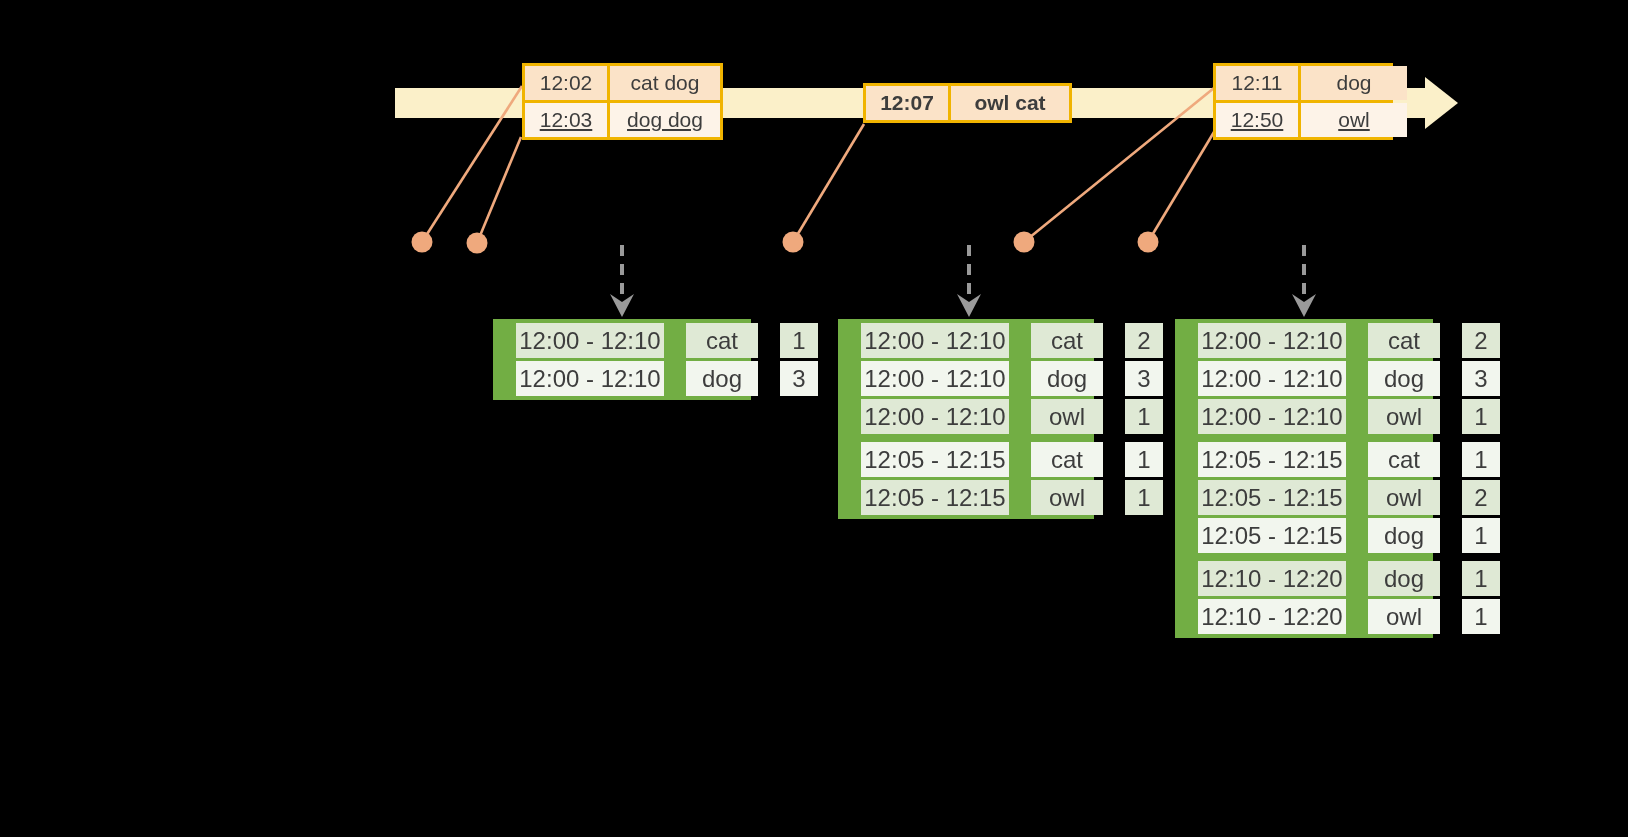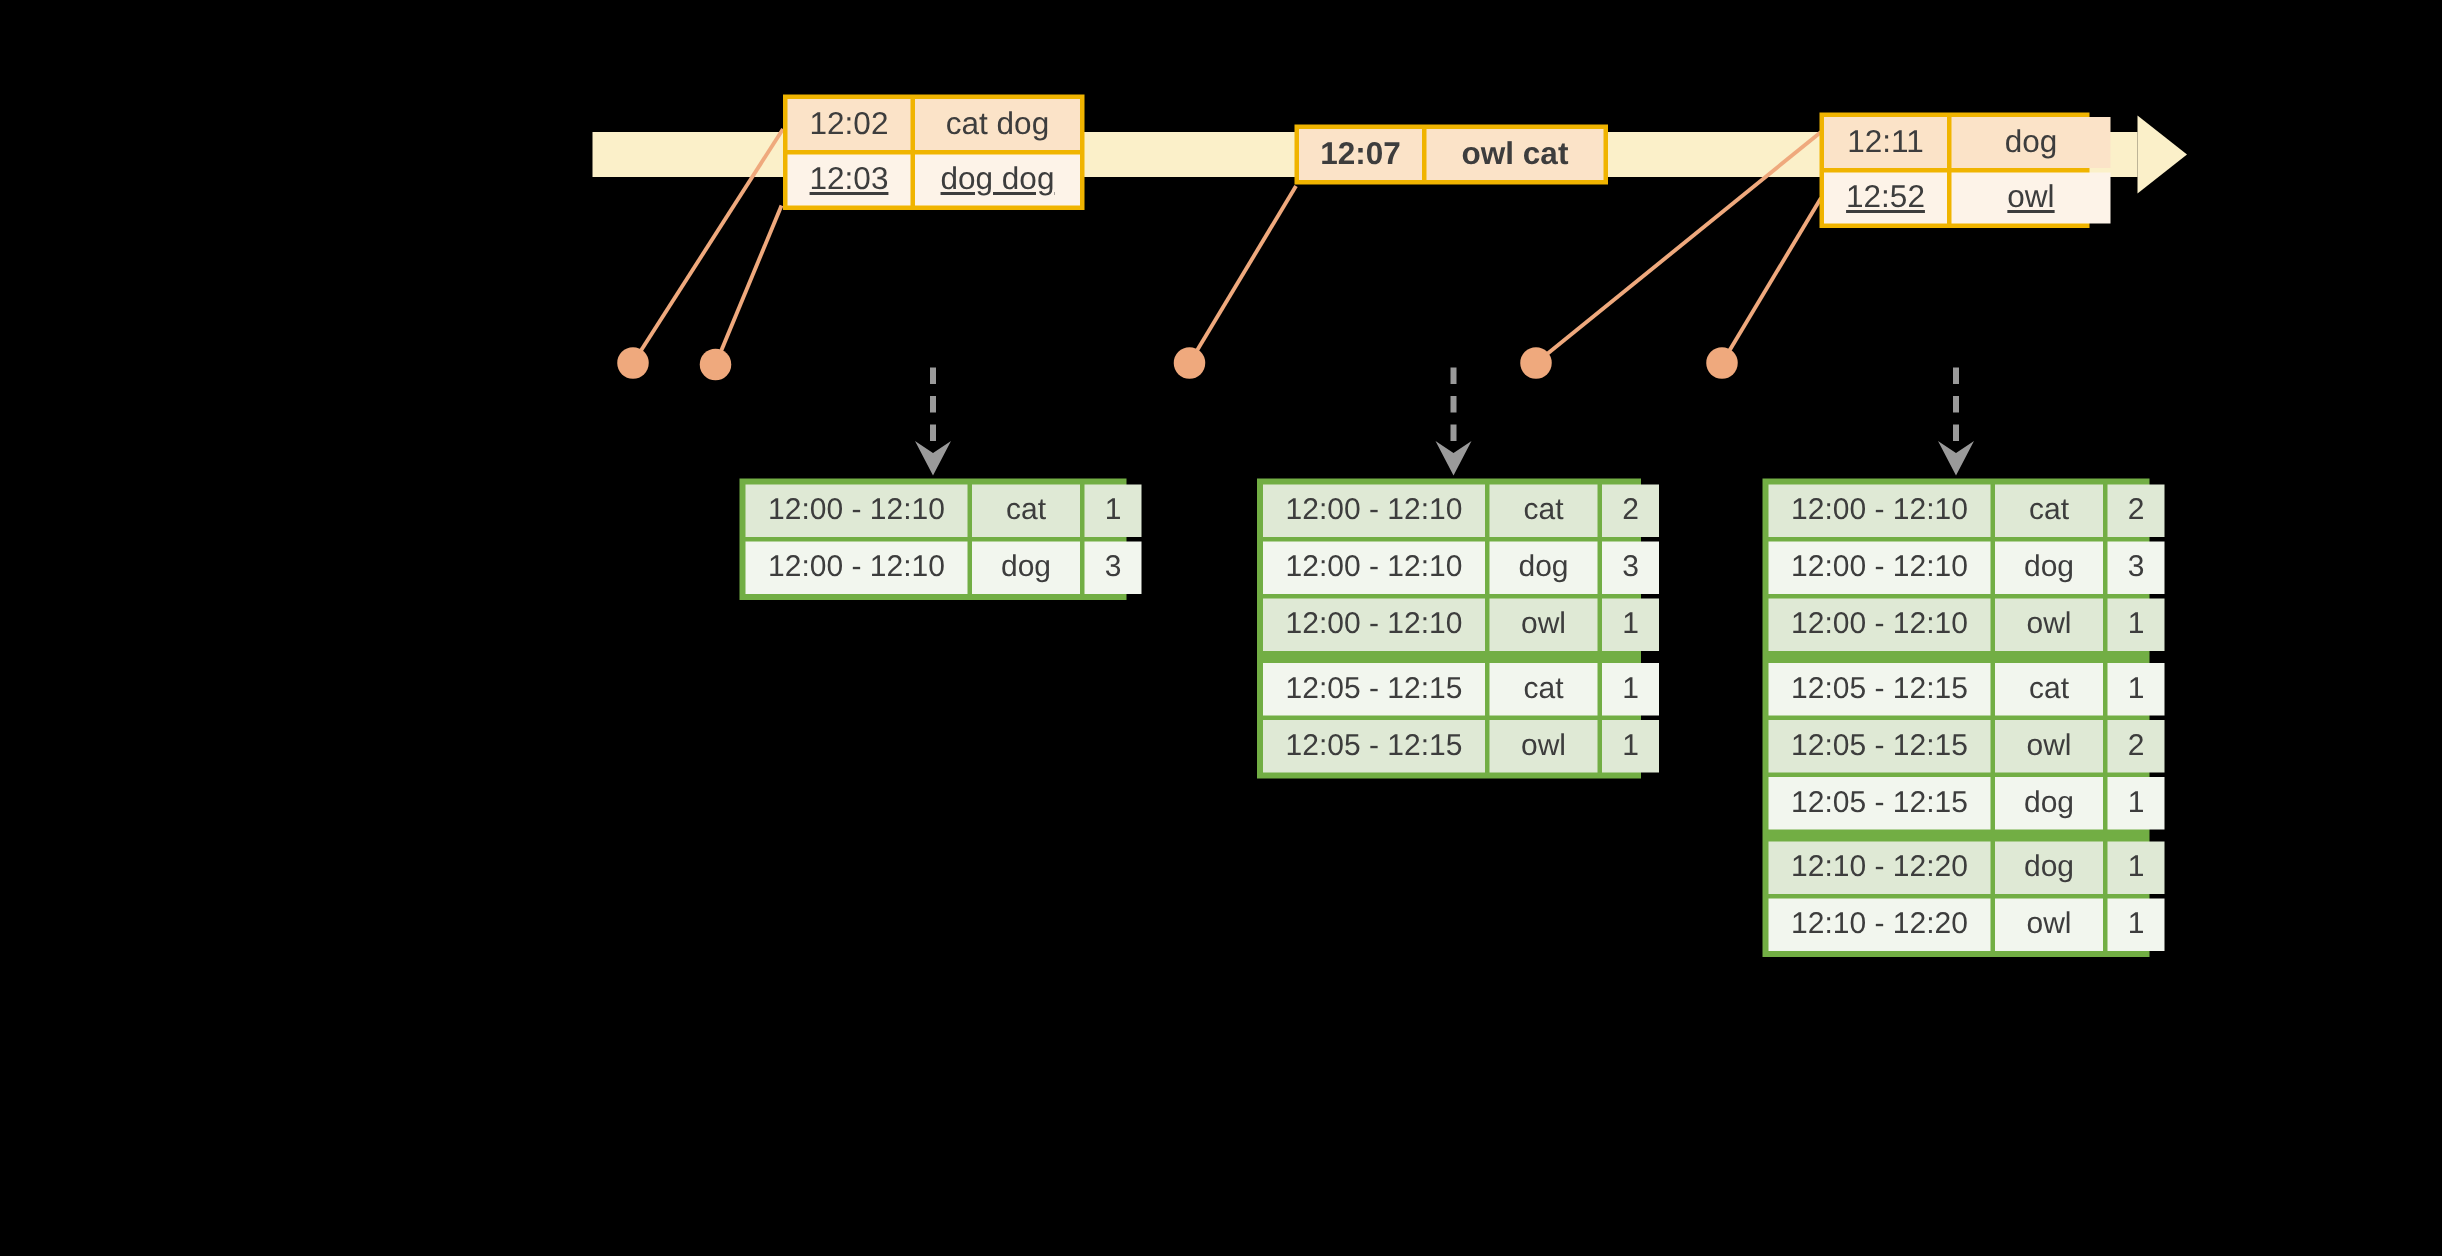"12:11" div.event-table { top: 75px -> 63px }
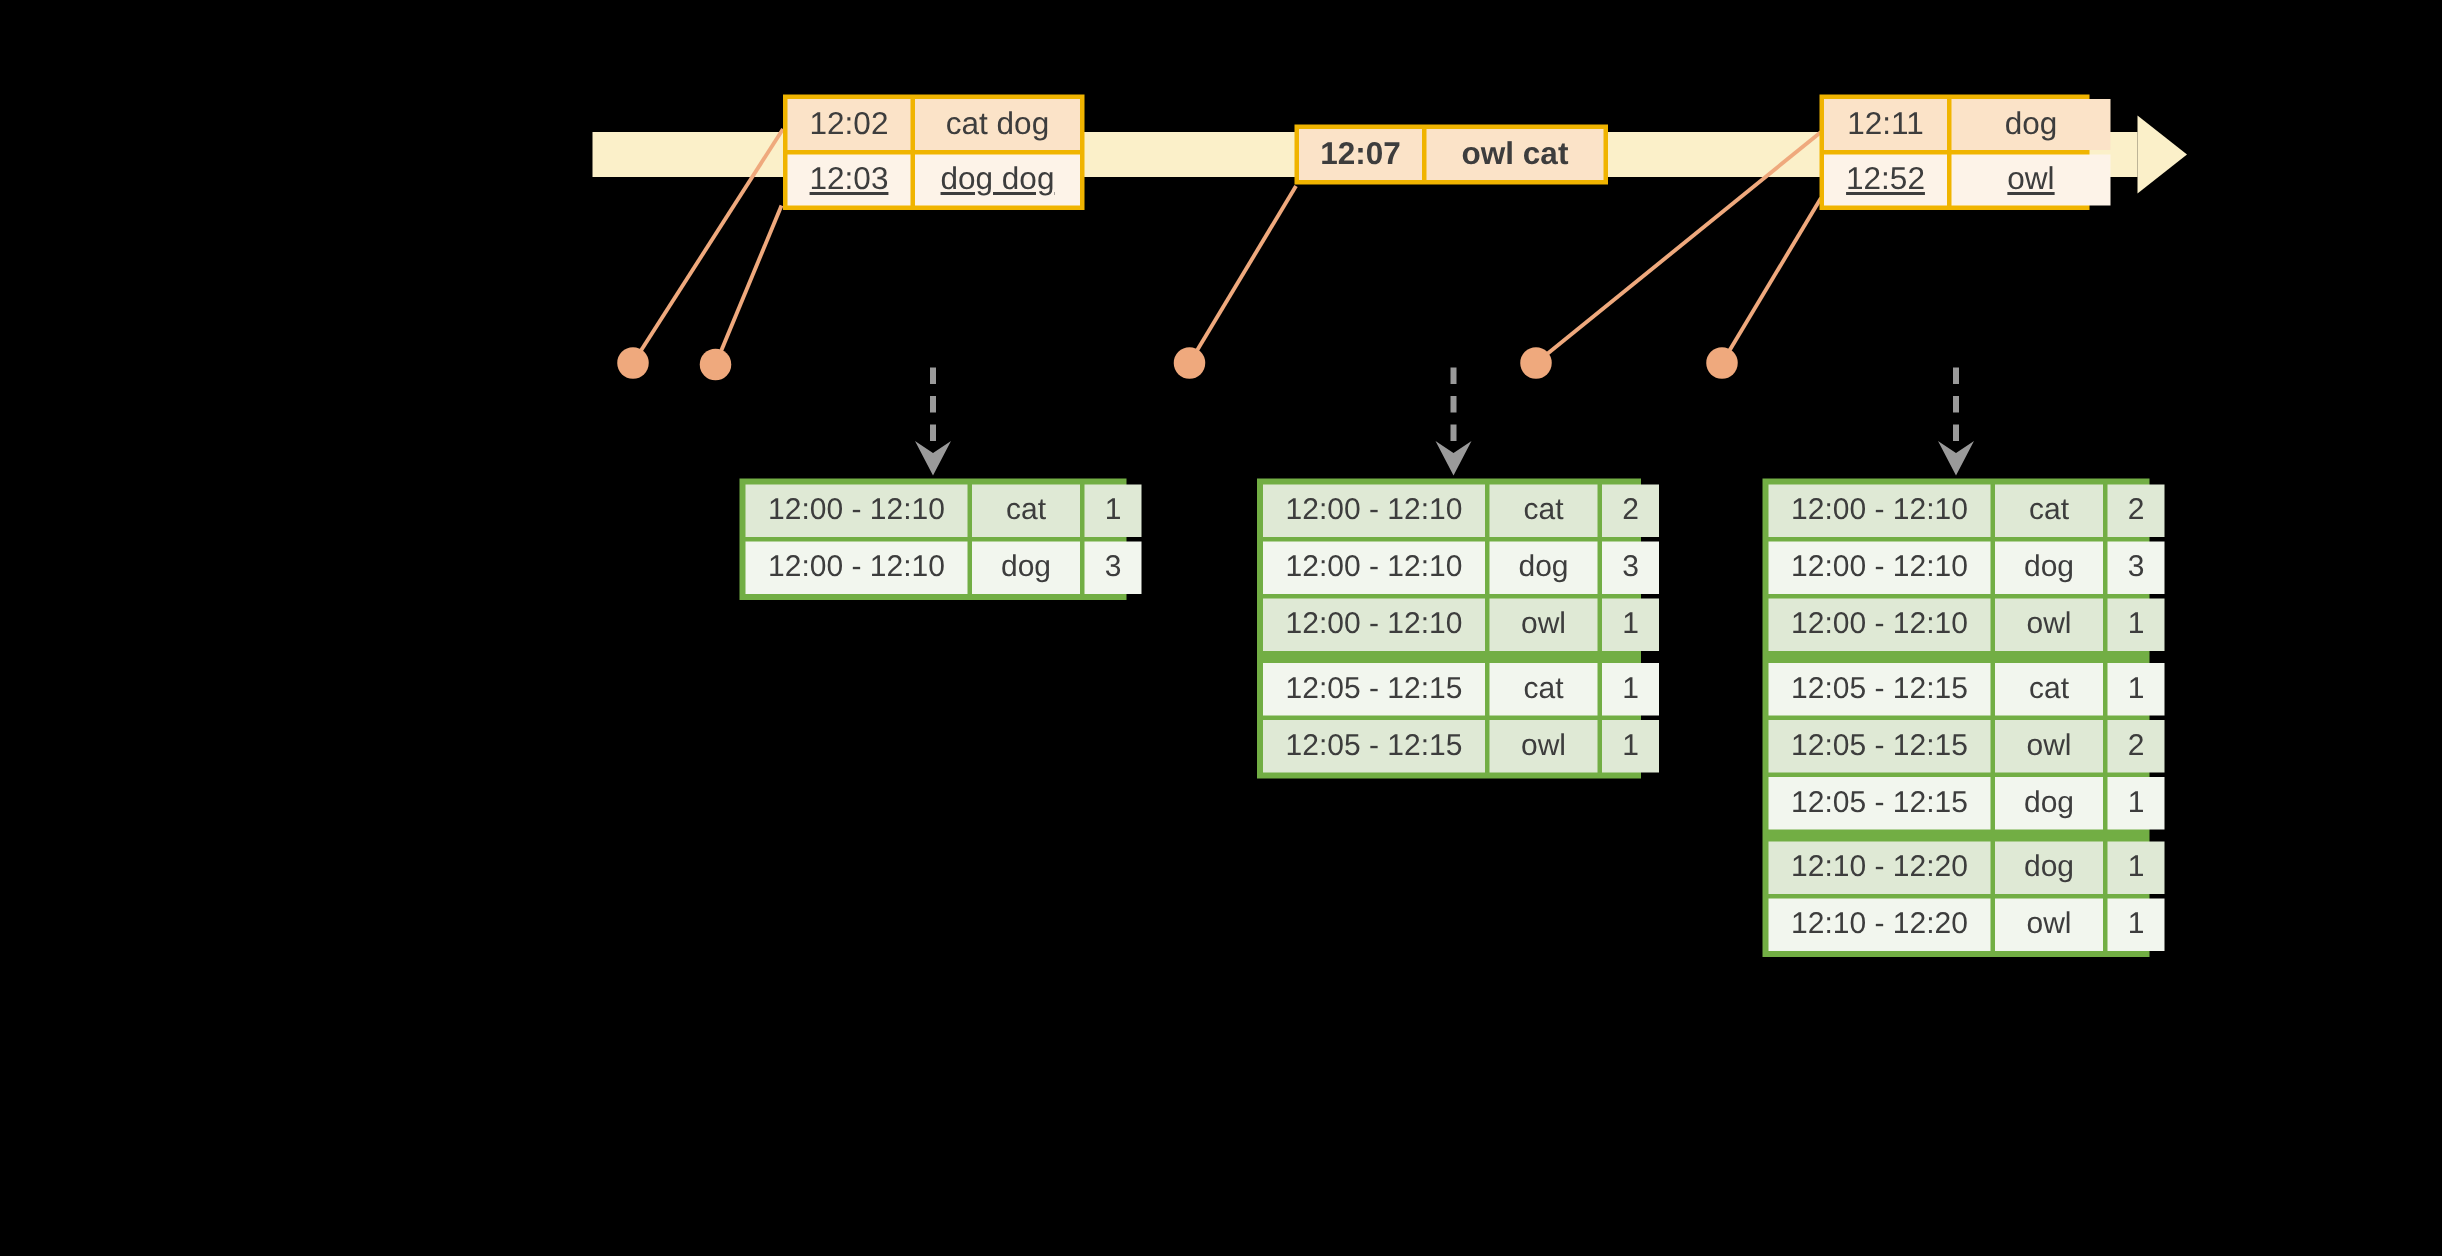"12:52" div.ev-cell { text: 12:52 -> 12:50 }
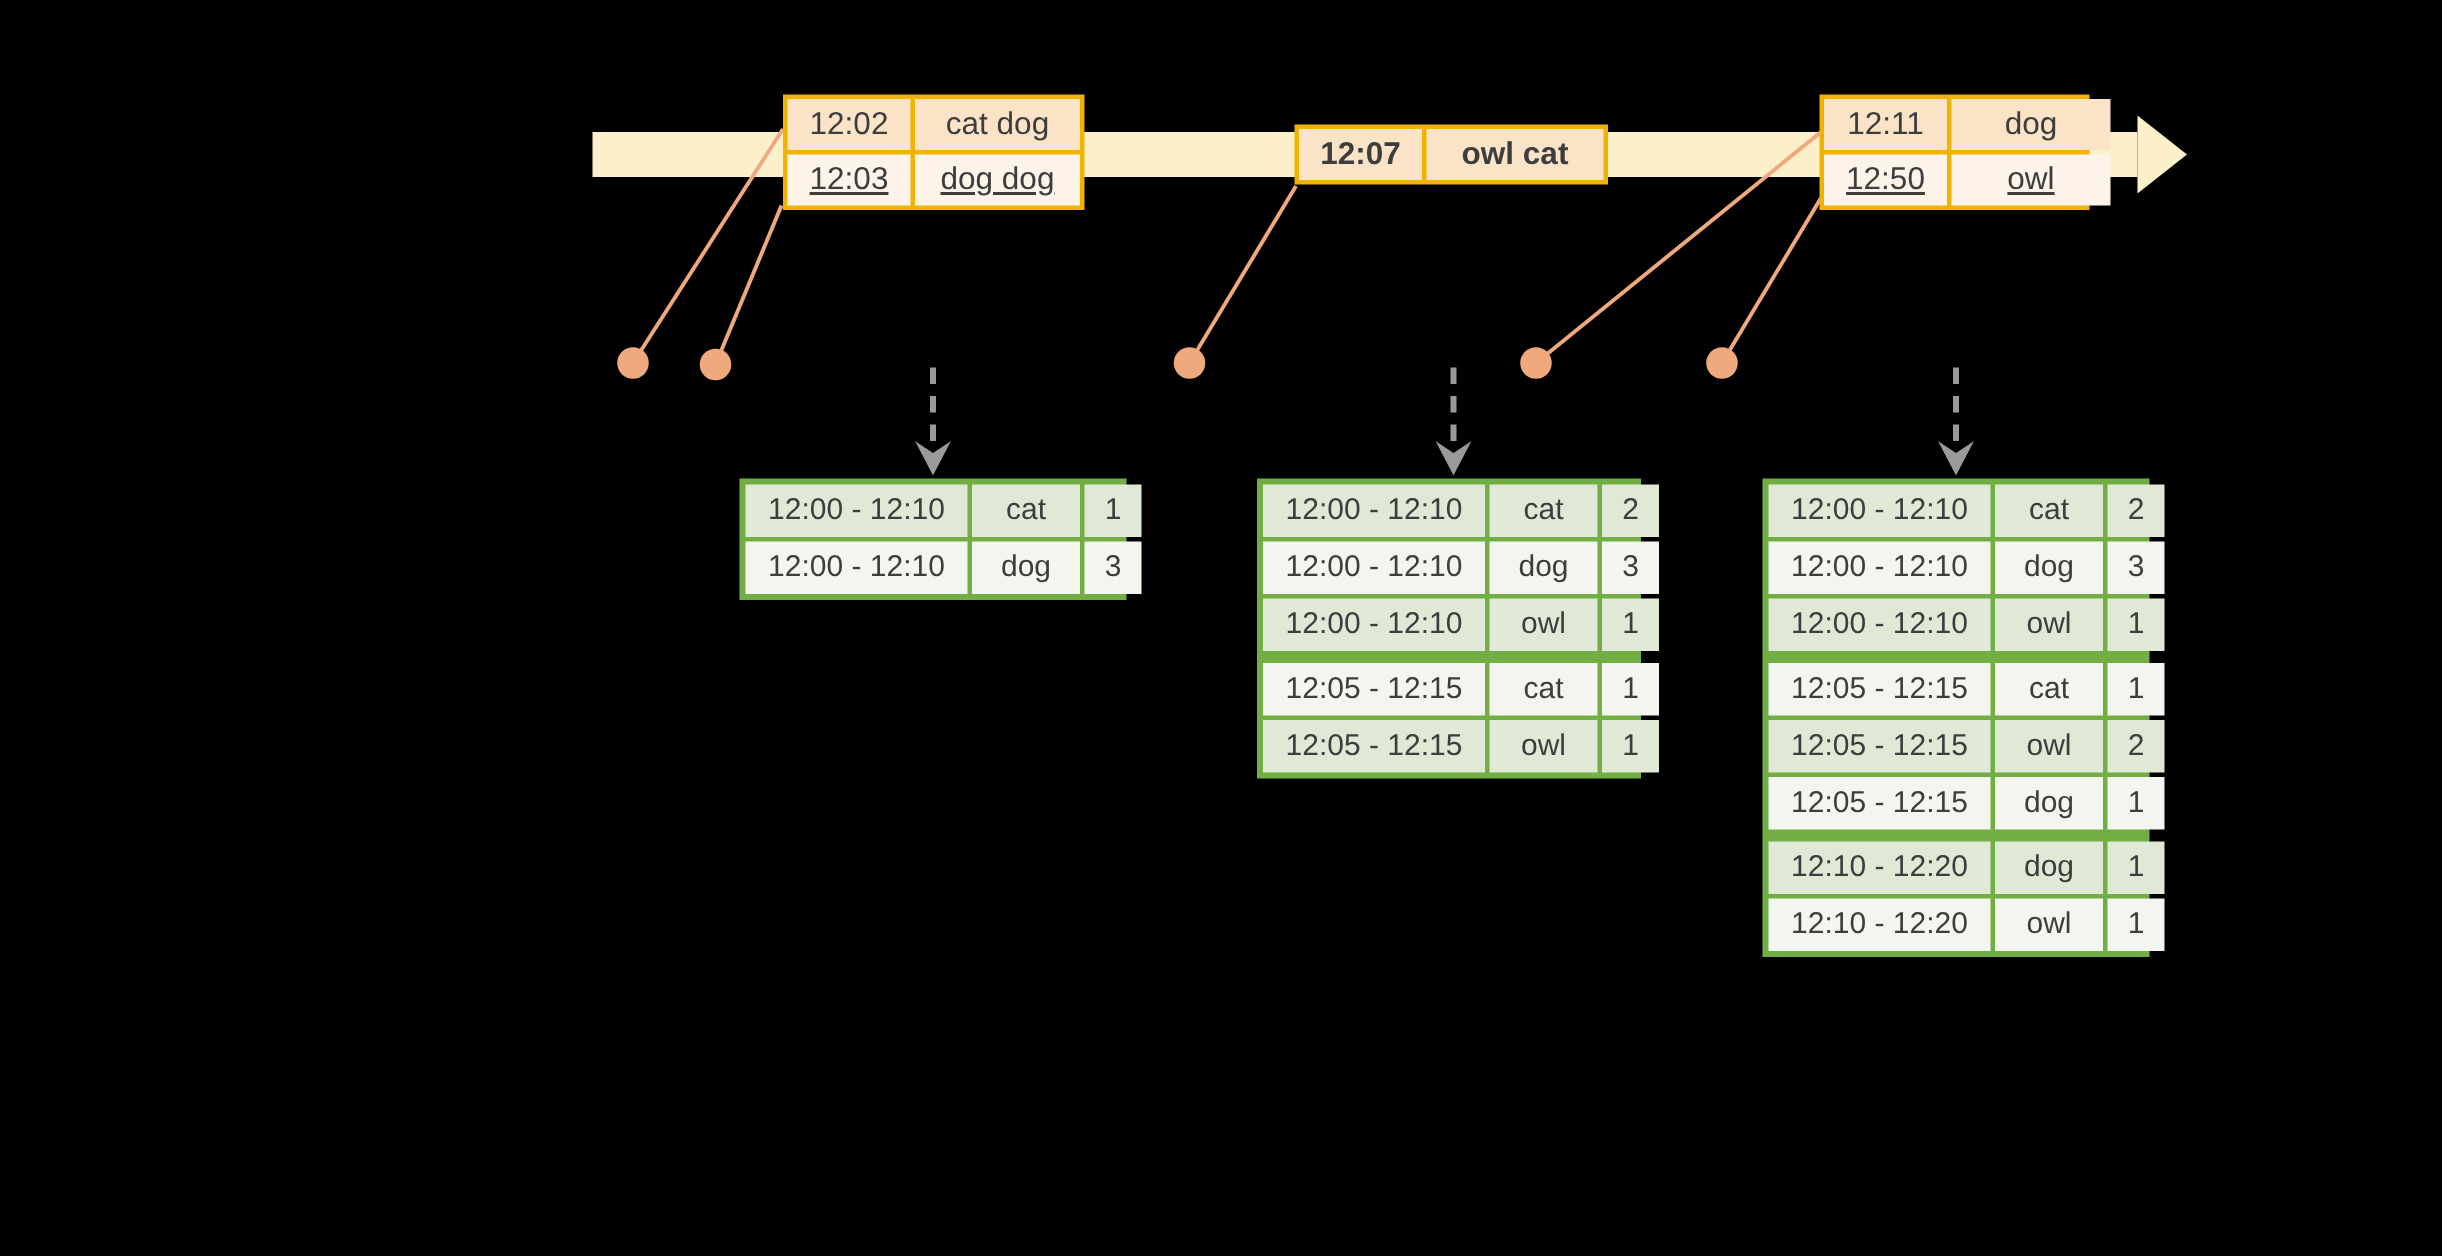"12:00 - 12:10" .rt-cell { font-size: 20px -> 24px; margin-left: none -> 19px }
